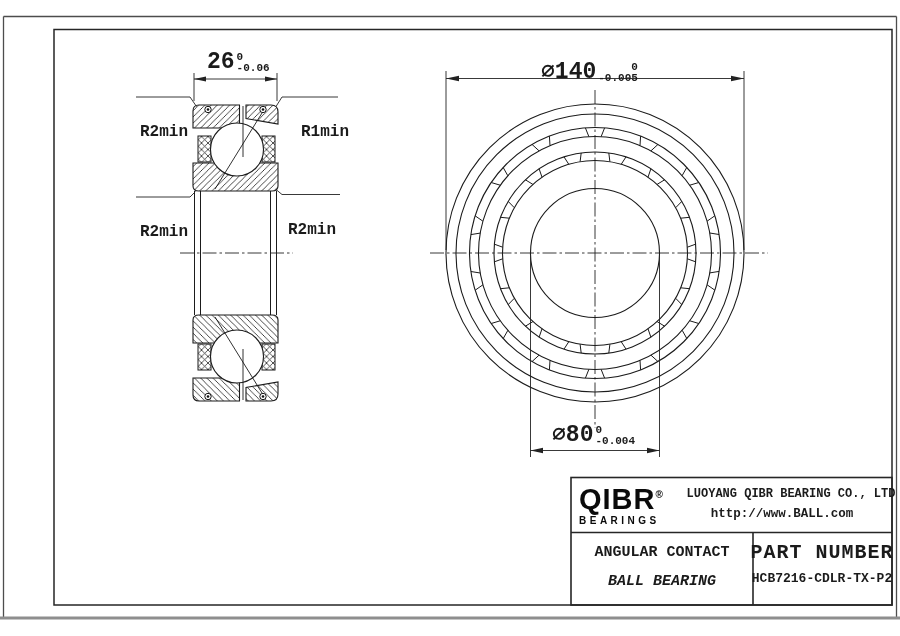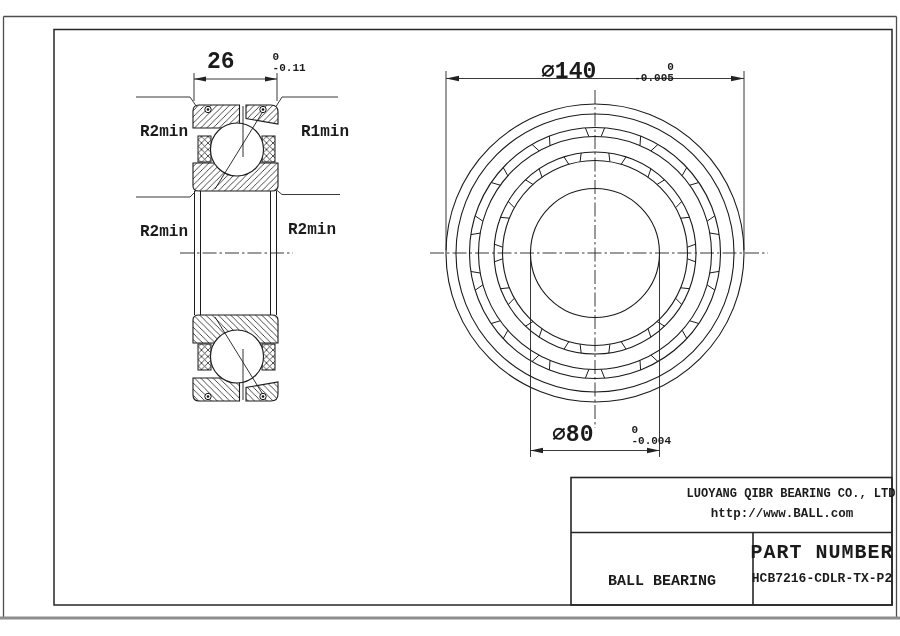"26" .dim { gap: 36px -> none }
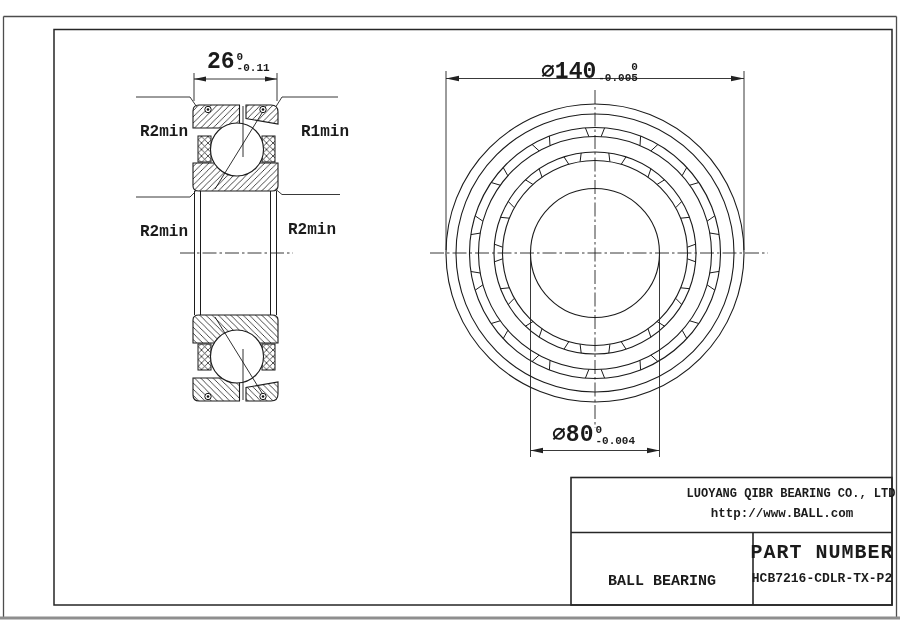"-0.11" span { text: -0.11 -> -0.06 }
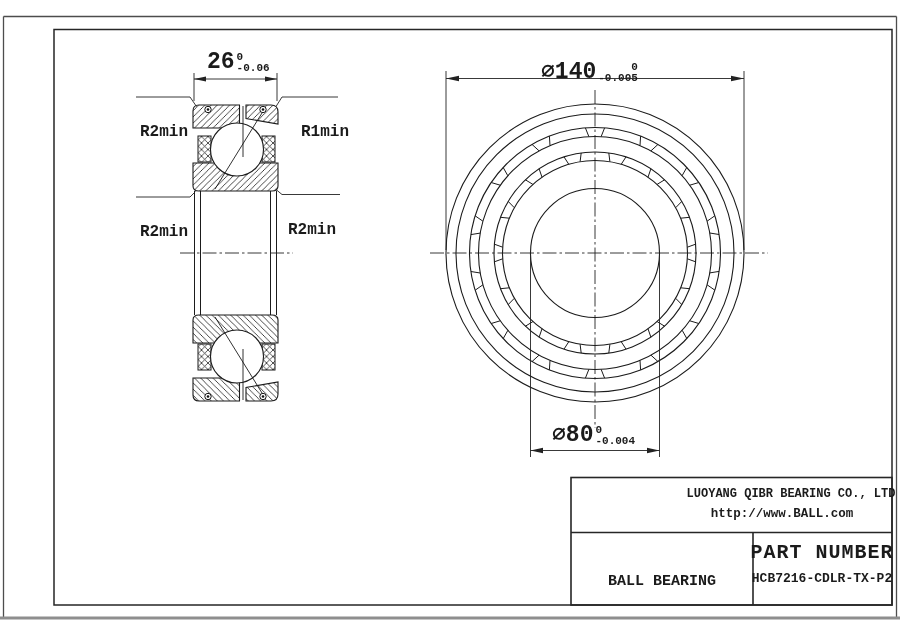"QIBR®" div { html: none -> <div> <div><span>QIBR</span><span>®</span></div> <div>BEARINGS</div> </div> }
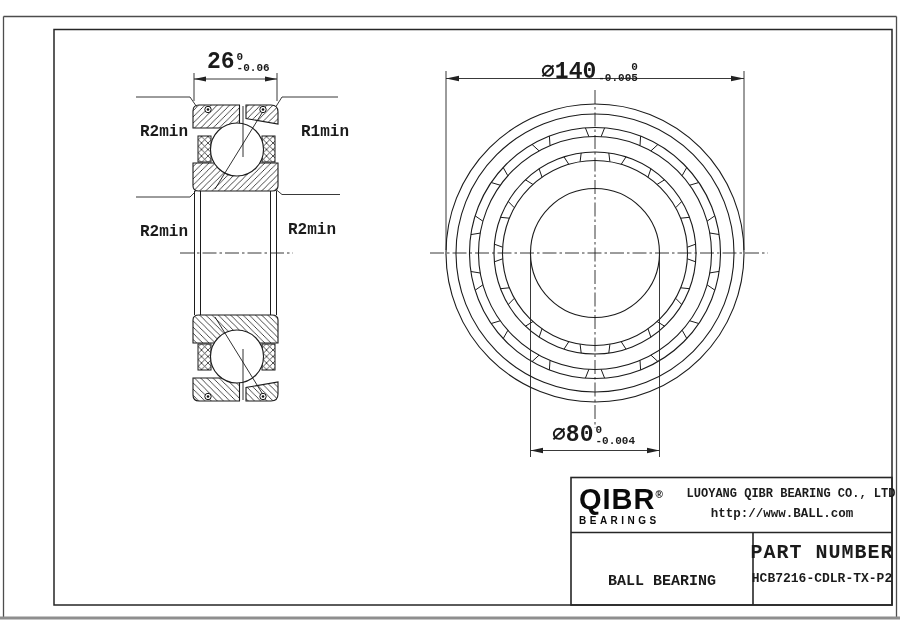"ANGULAR CONTACT" div.tb-text { html: none -> <div>ANGULAR CONTACT</div> }
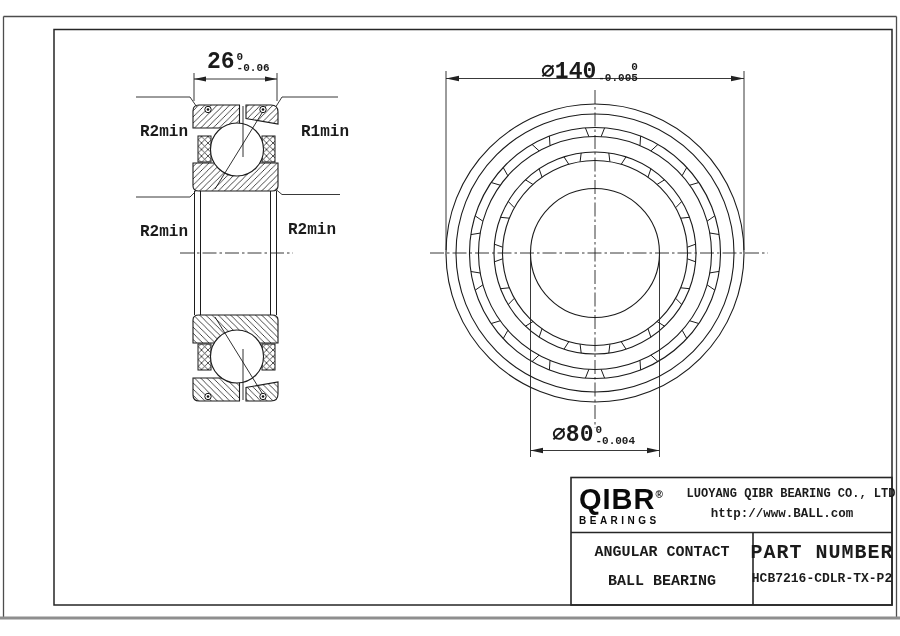"BALL BEARING" div.tb-text { font-style: none -> italic }
